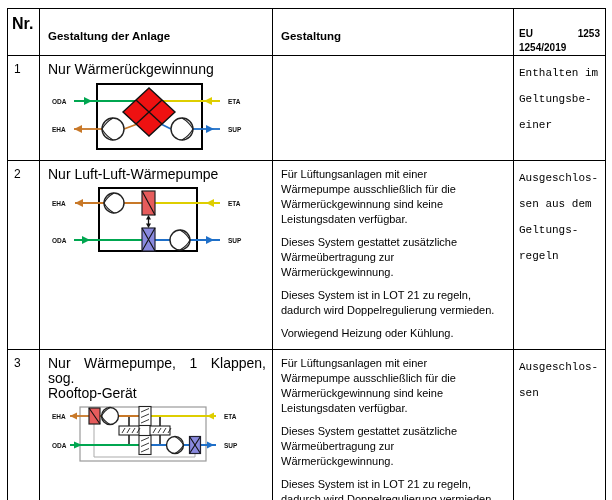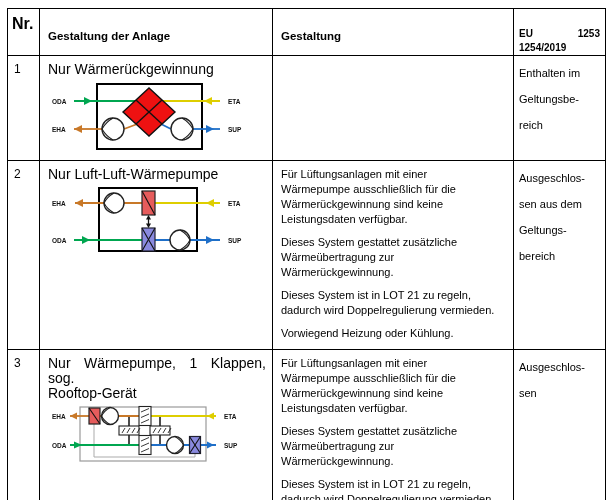"Enthalten im" .eu-cell { font-family: none -> Liberation Mono, monospace }
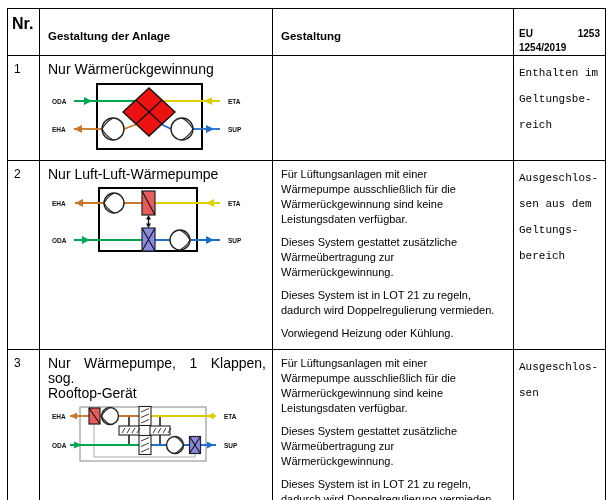"reich" div.eu-line { text: reich -> einer }
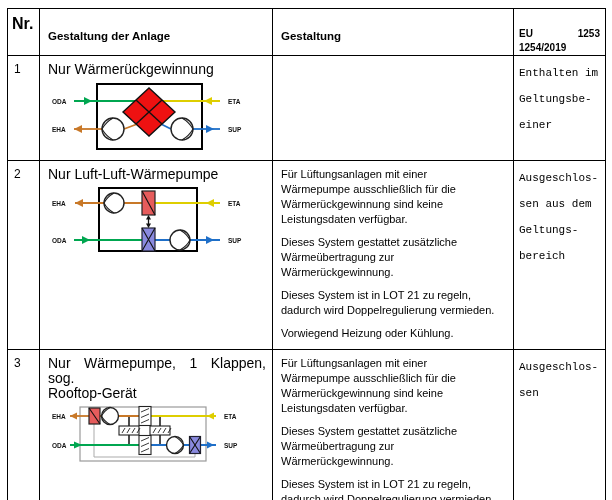"bereich" div.eu-line { text: bereich -> regeln }
